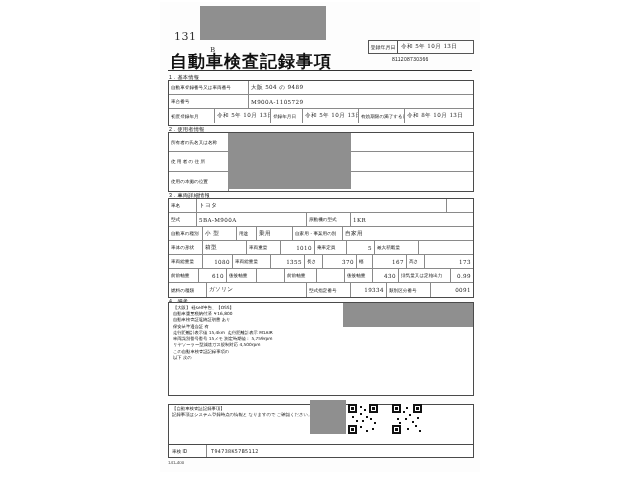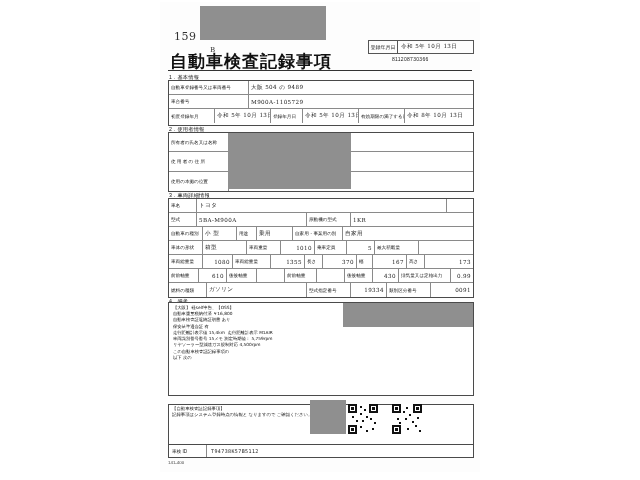"159" div.hand { text: 159 -> 131 }
